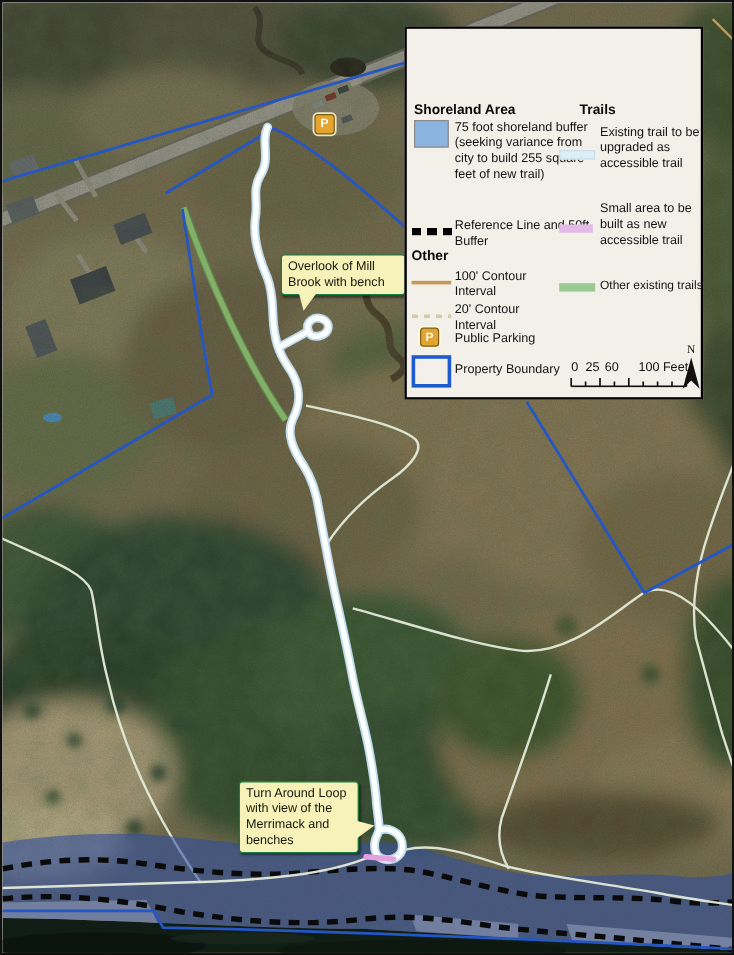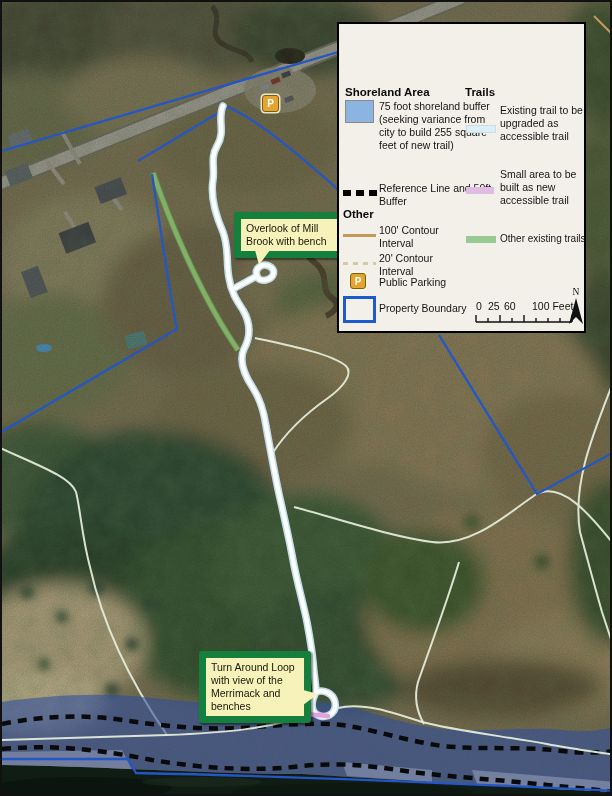"Trails" div.lg-head { left: 126px -> 144px }
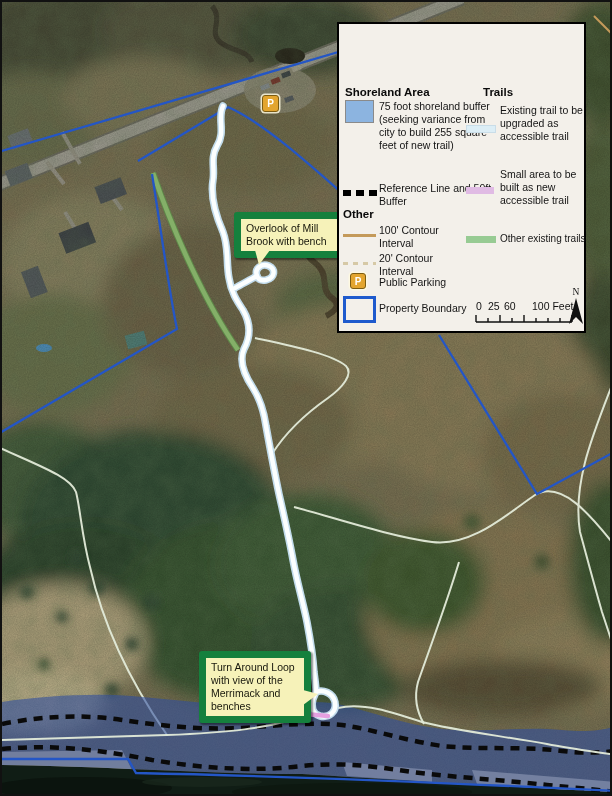"Overlook of Mill Brook with" .callout { border: 7px solid #15803d -> 1px solid #15803d }
